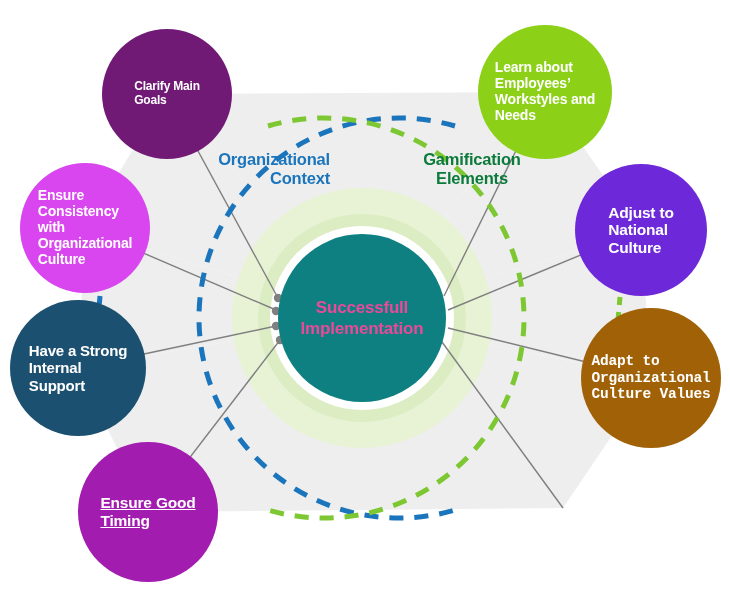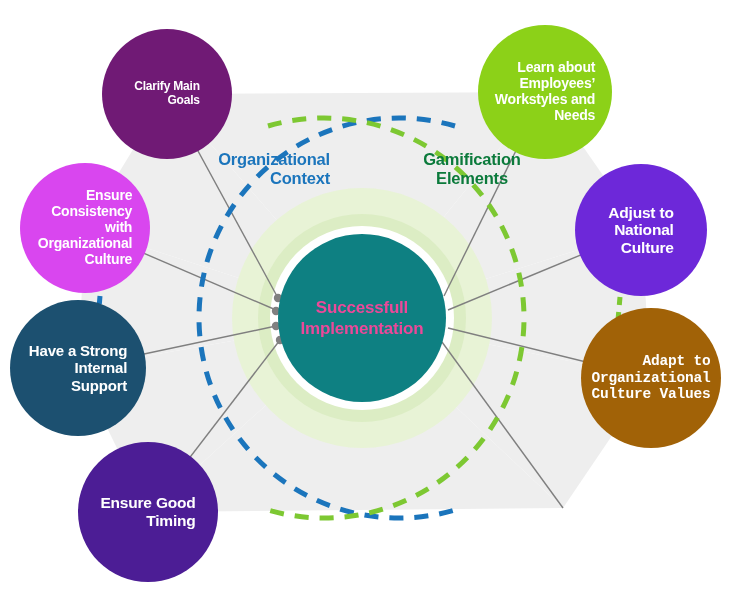"Learn about" .node-circle { text-align: right -> left }
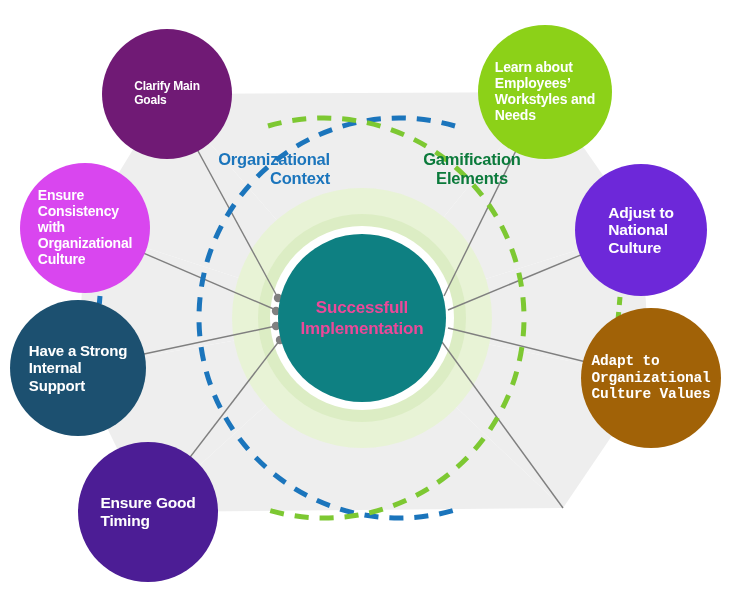"Ensure Good" div.node-circle { background: #4c1d95 -> #a21caf; text-decoration: none -> underline }
